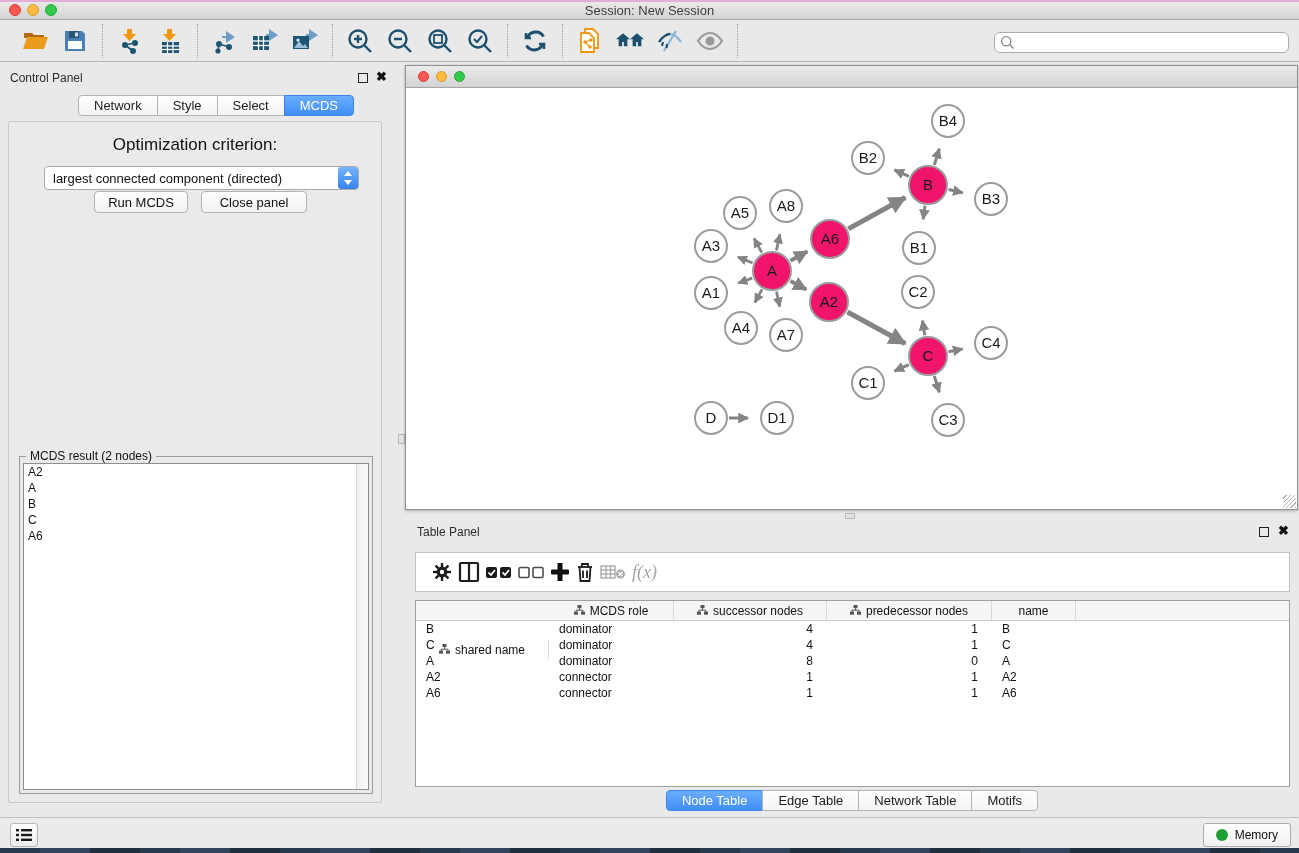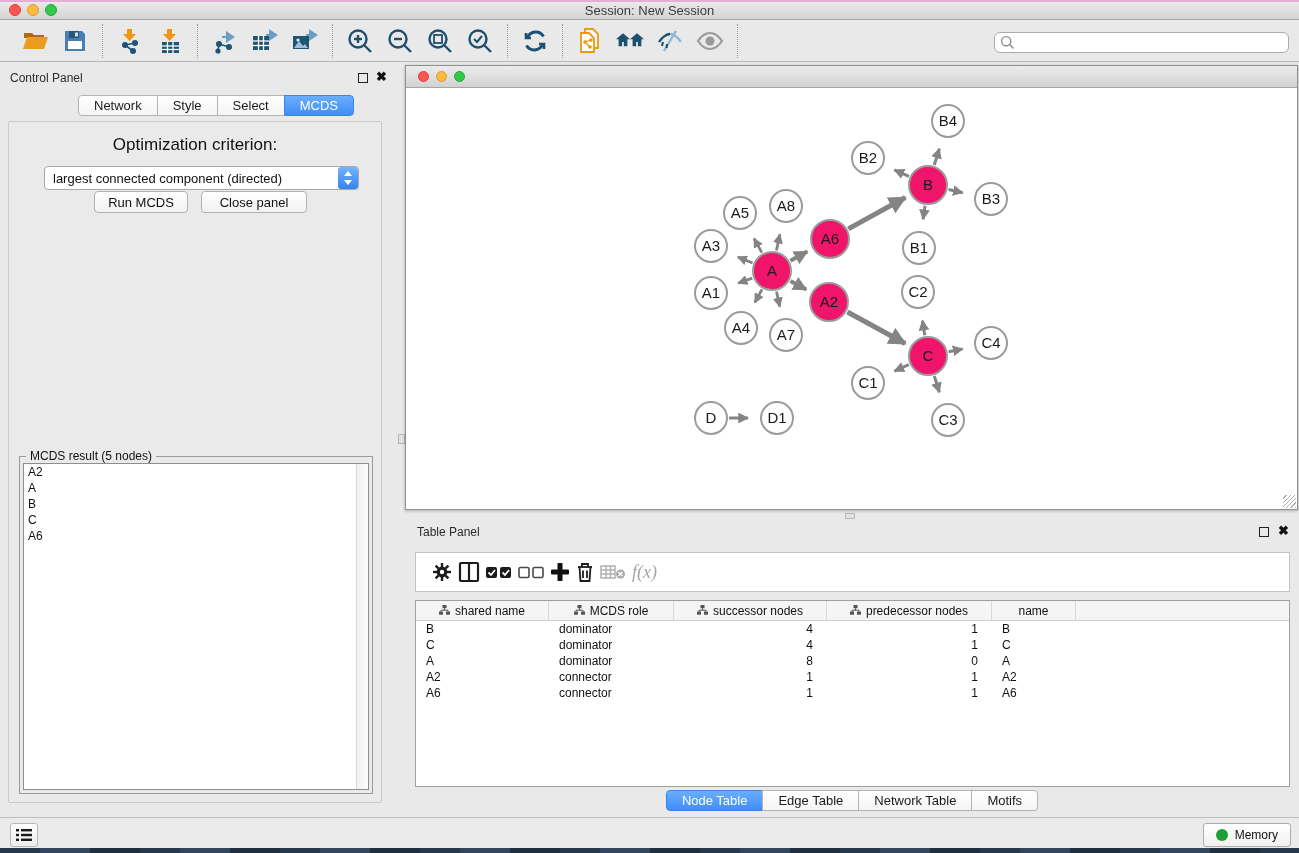"MCDS result (5 nodes)" span.legend { text: 5 -> 2 }
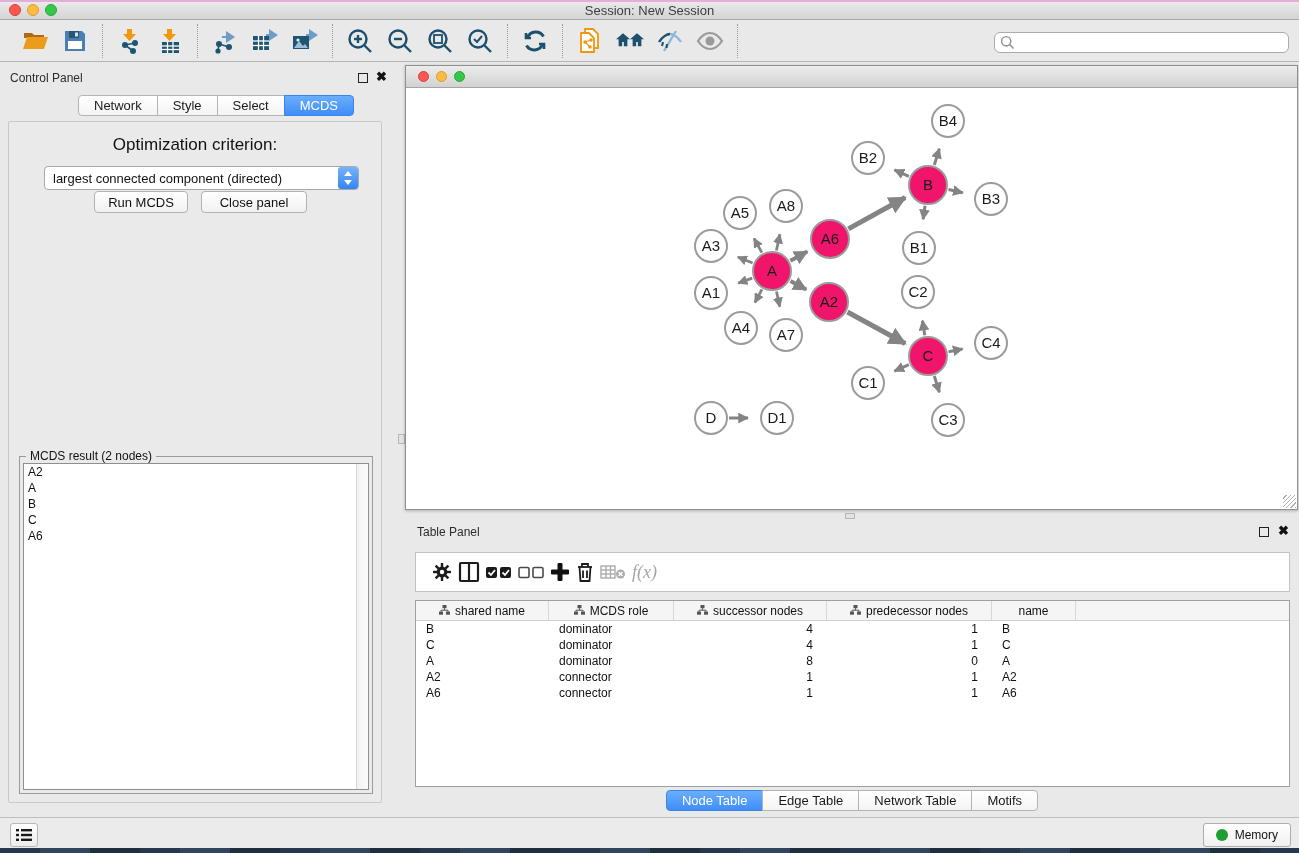"shared name" div.dt-hcell { margin-top: none -> 39px }
